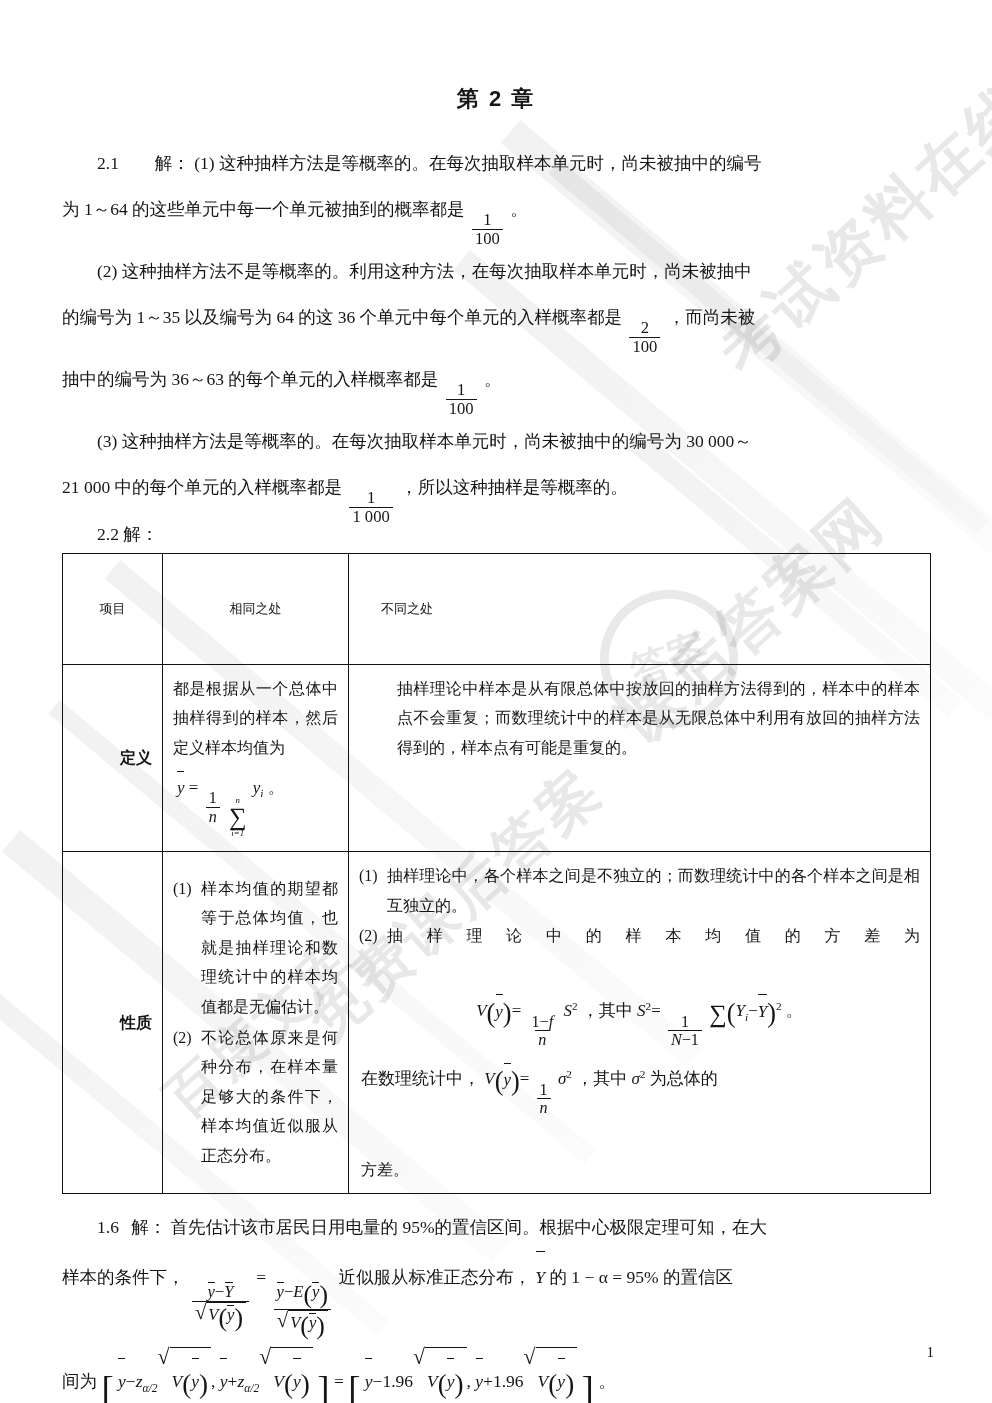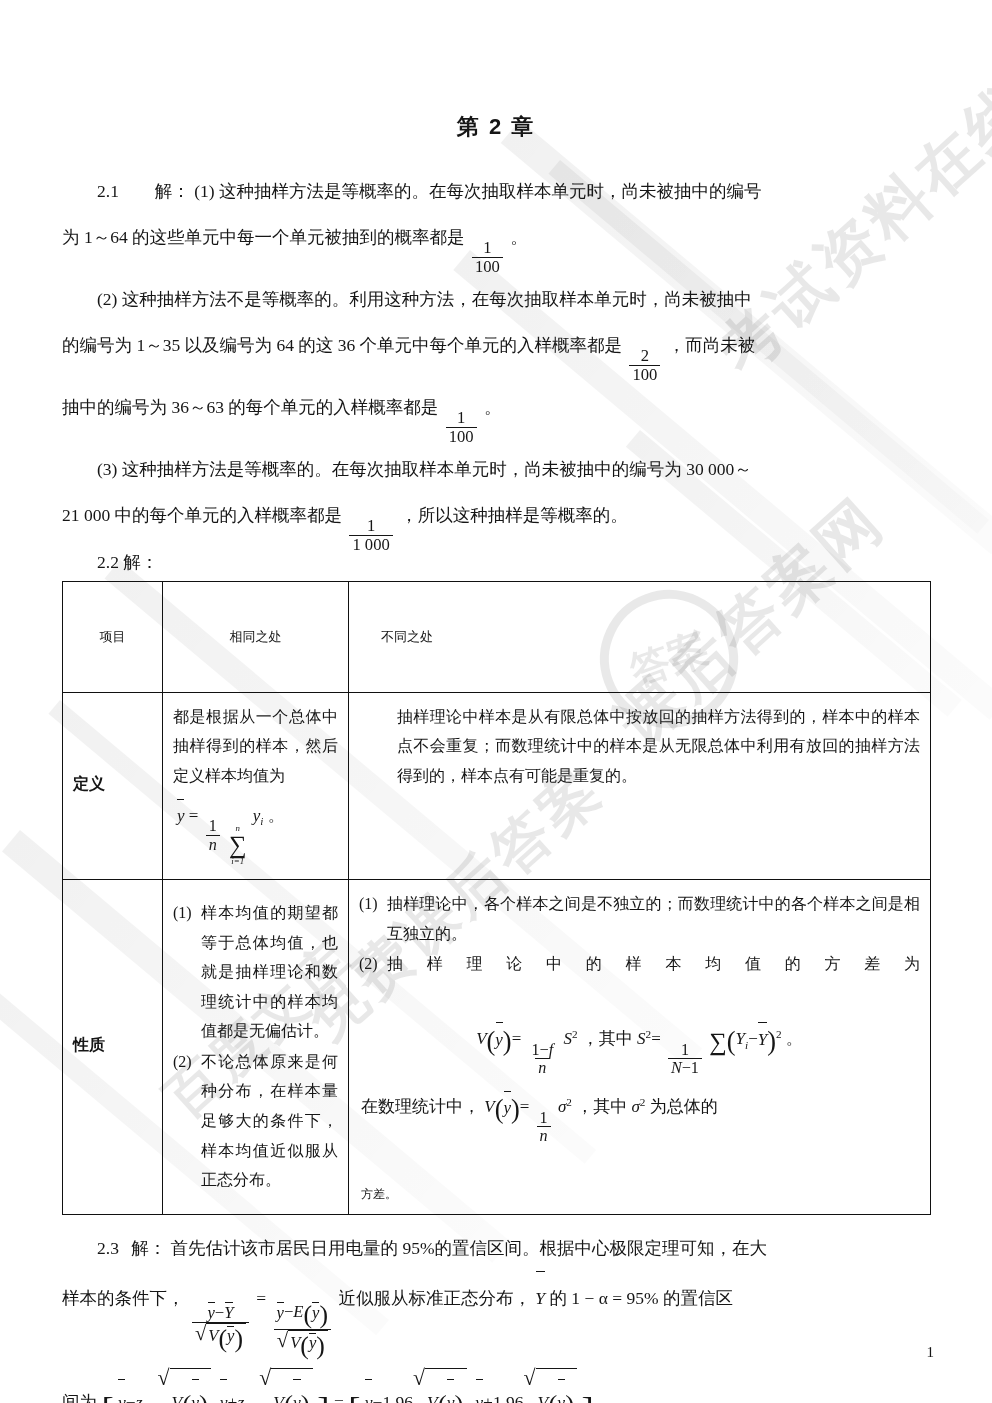"第 2 章" .chapter-title { padding-top: 112px -> 84px }
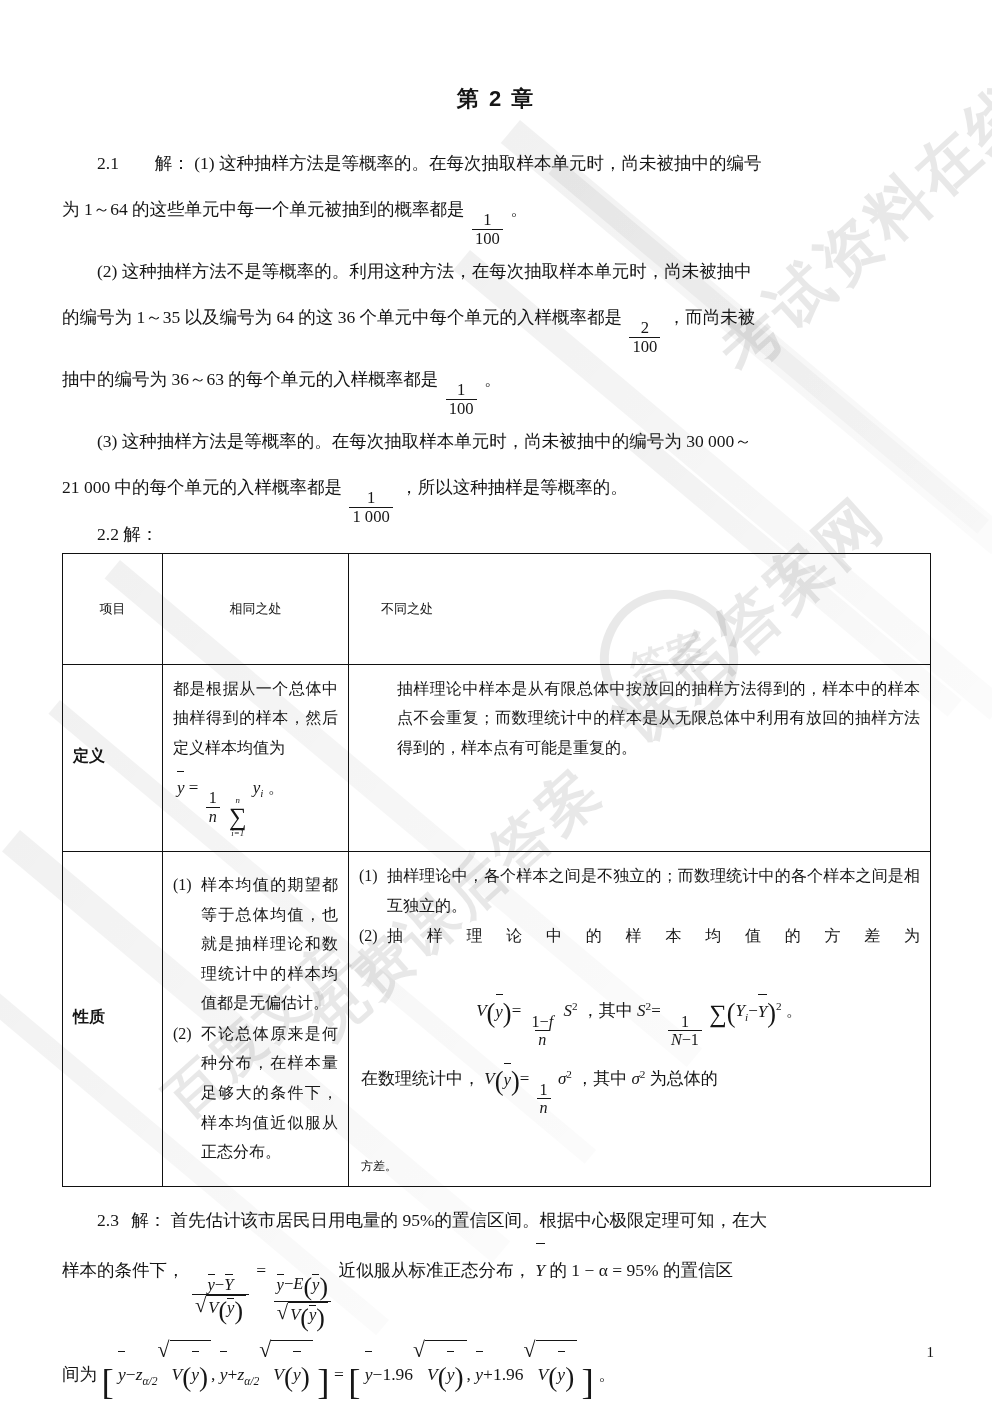"定义" td.rowlabel { font-family: Liberation Mono, monospace -> Liberation Serif, serif; text-align: left -> right }
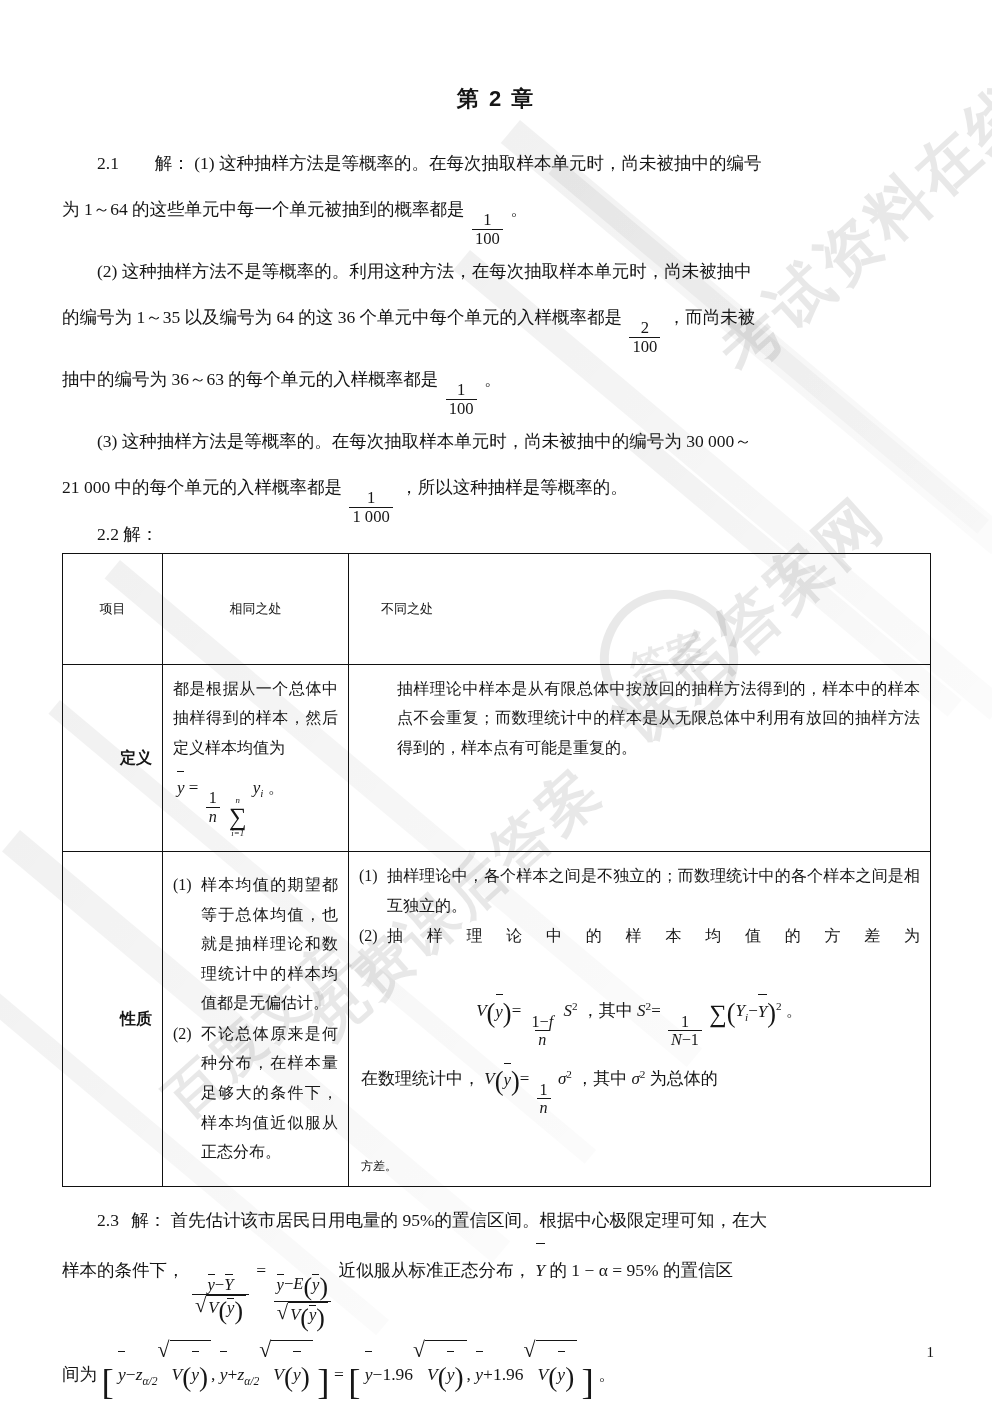"方差。" div { font-size: 12px -> 16px }
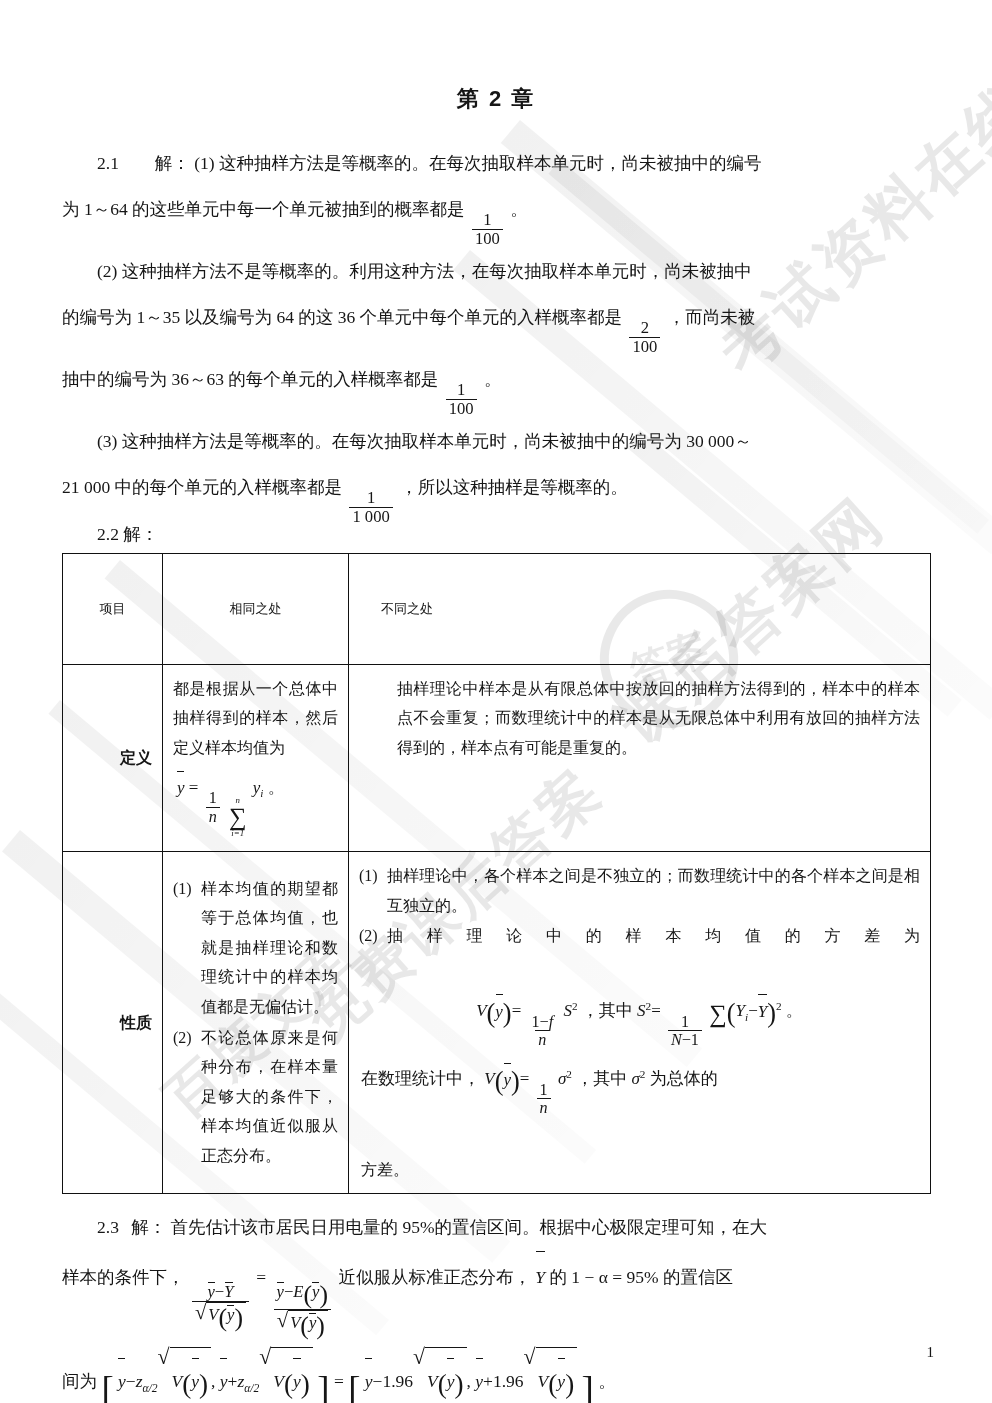"2.3" span.lbl { text: 2.3 -> 1.6 }
